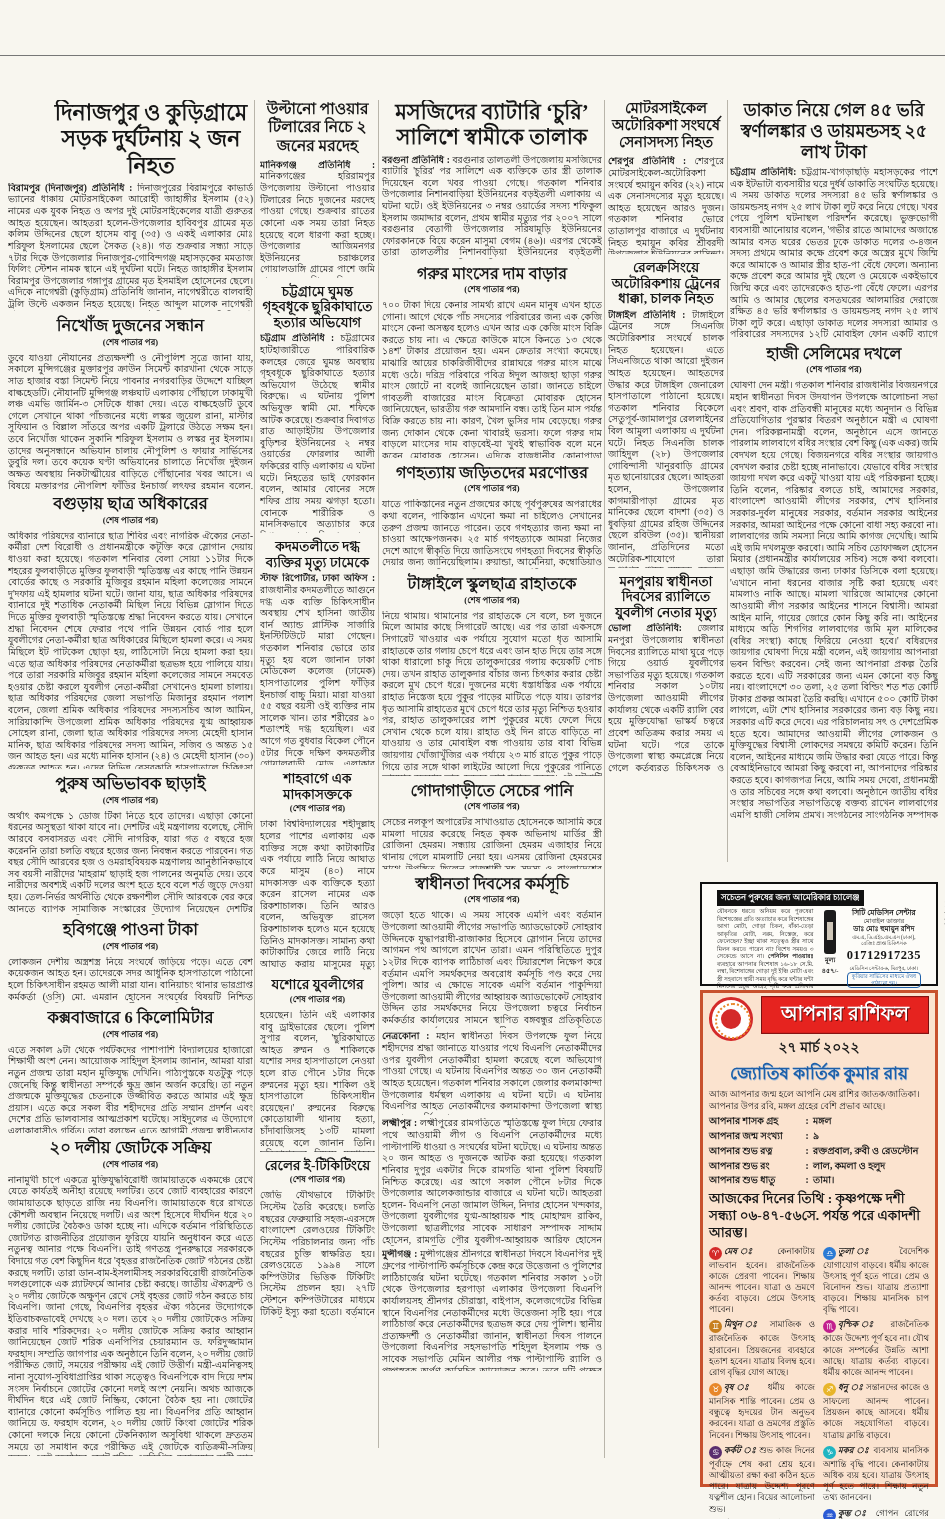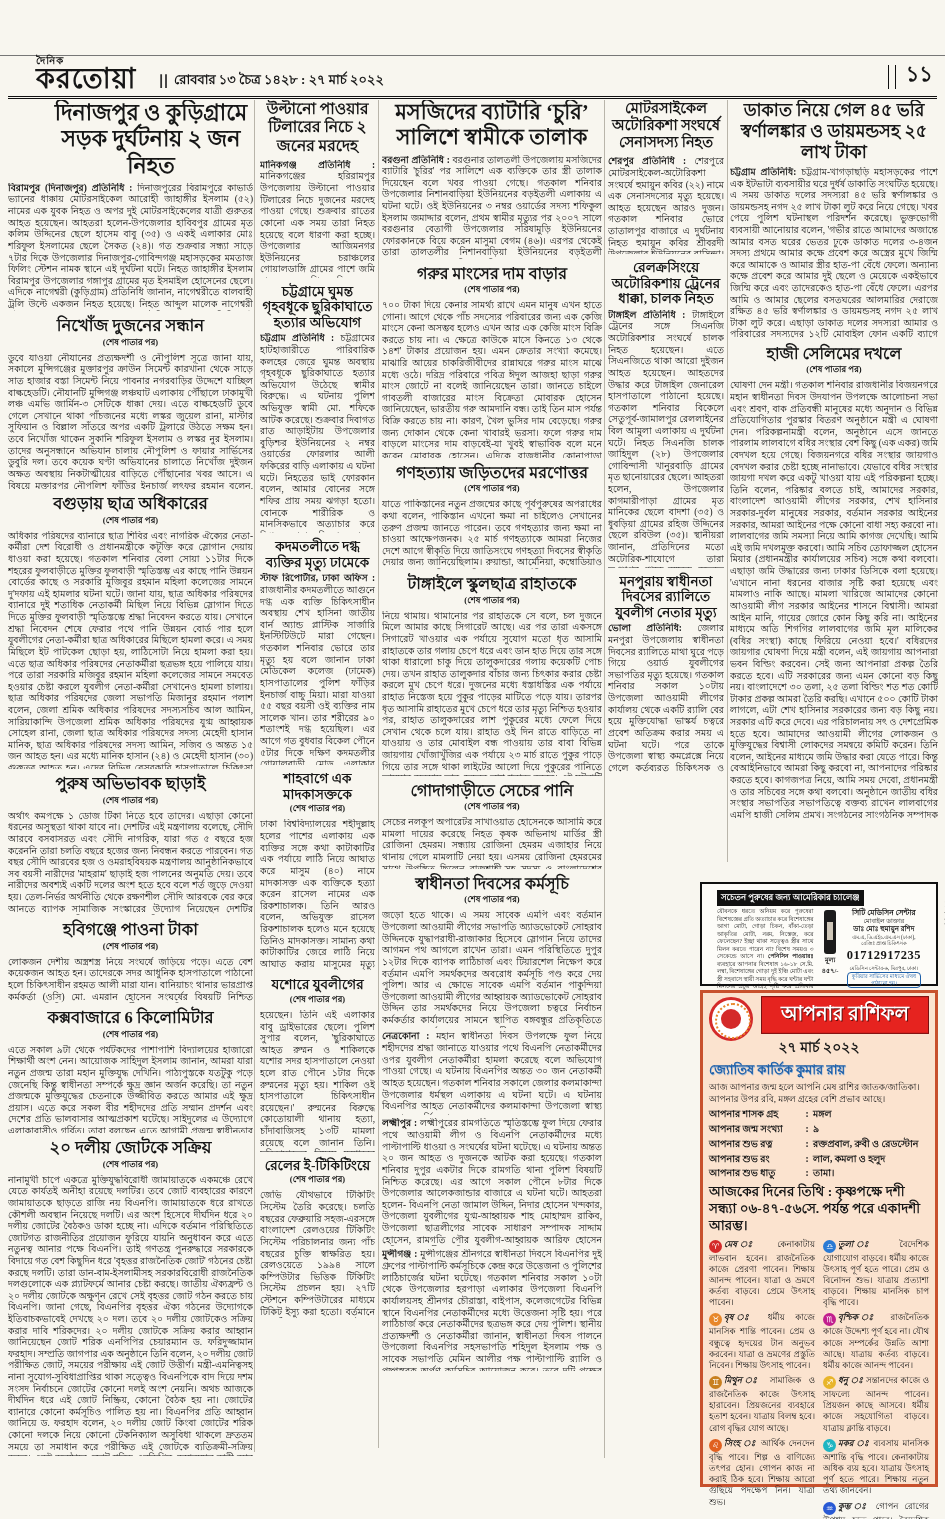"দৈনিক" div.header { html: <div> <div> <span>দৈনিক</span> <span>করতোয়া</span> </div> <span>॥</span> <span>রোববার ১৩ চৈত্র ১৪২৮ : ২৭ মার্চ ২০২২</span> <div> <span></span> <span>১১</span> </div> </div> -> none }
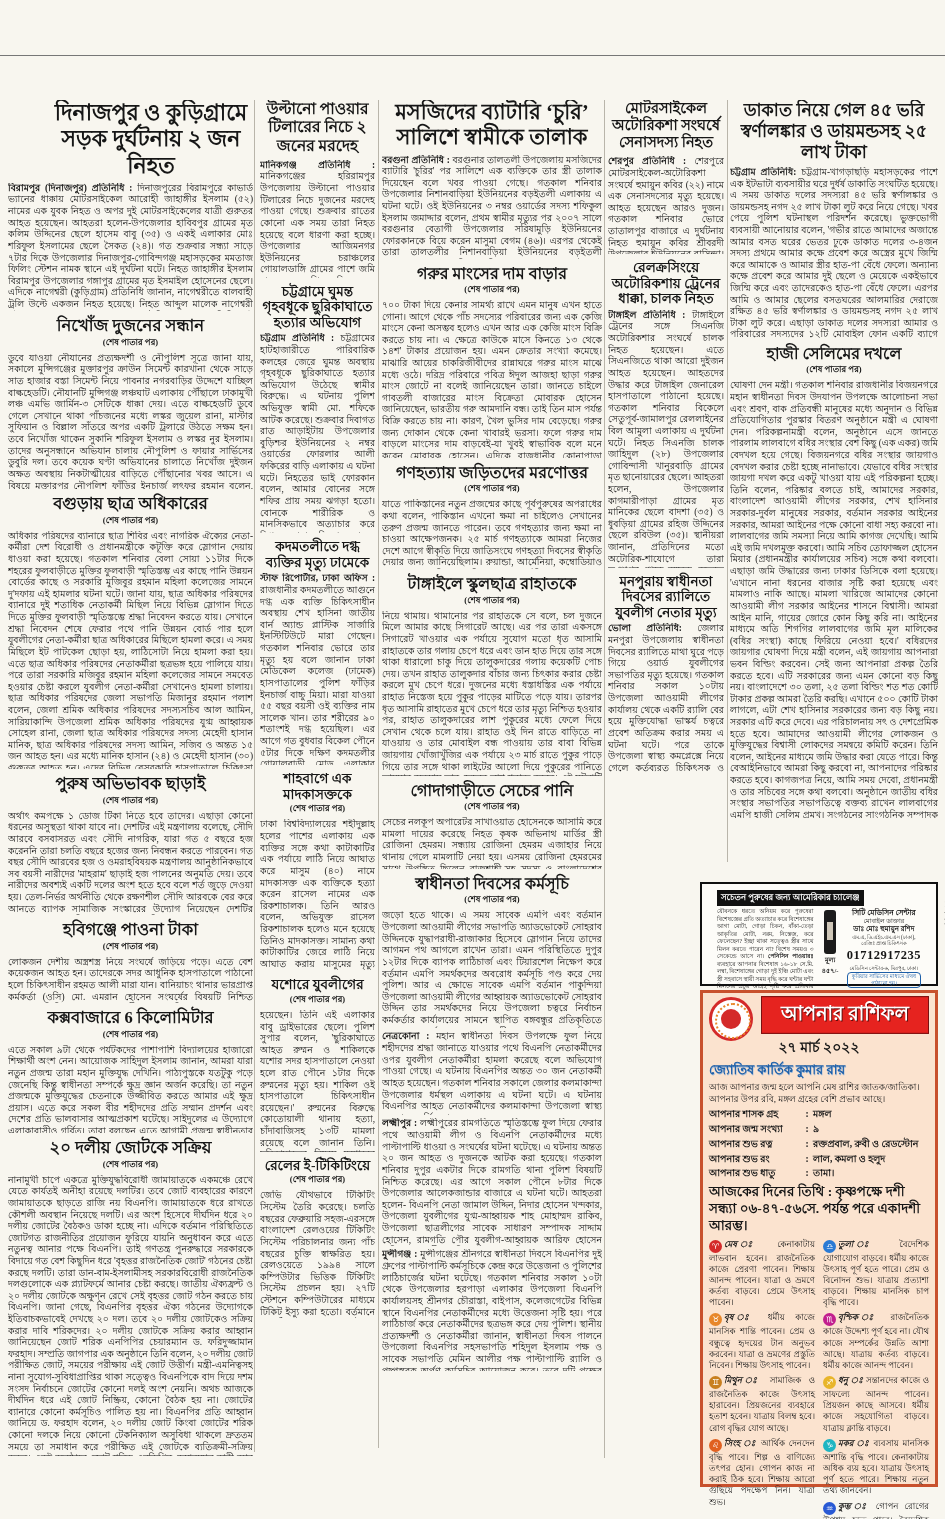"জ্যোতিষ কার্তিক কুমার রায়" .horo-astro { font-size: 13px -> 17px; text-align: none -> center }
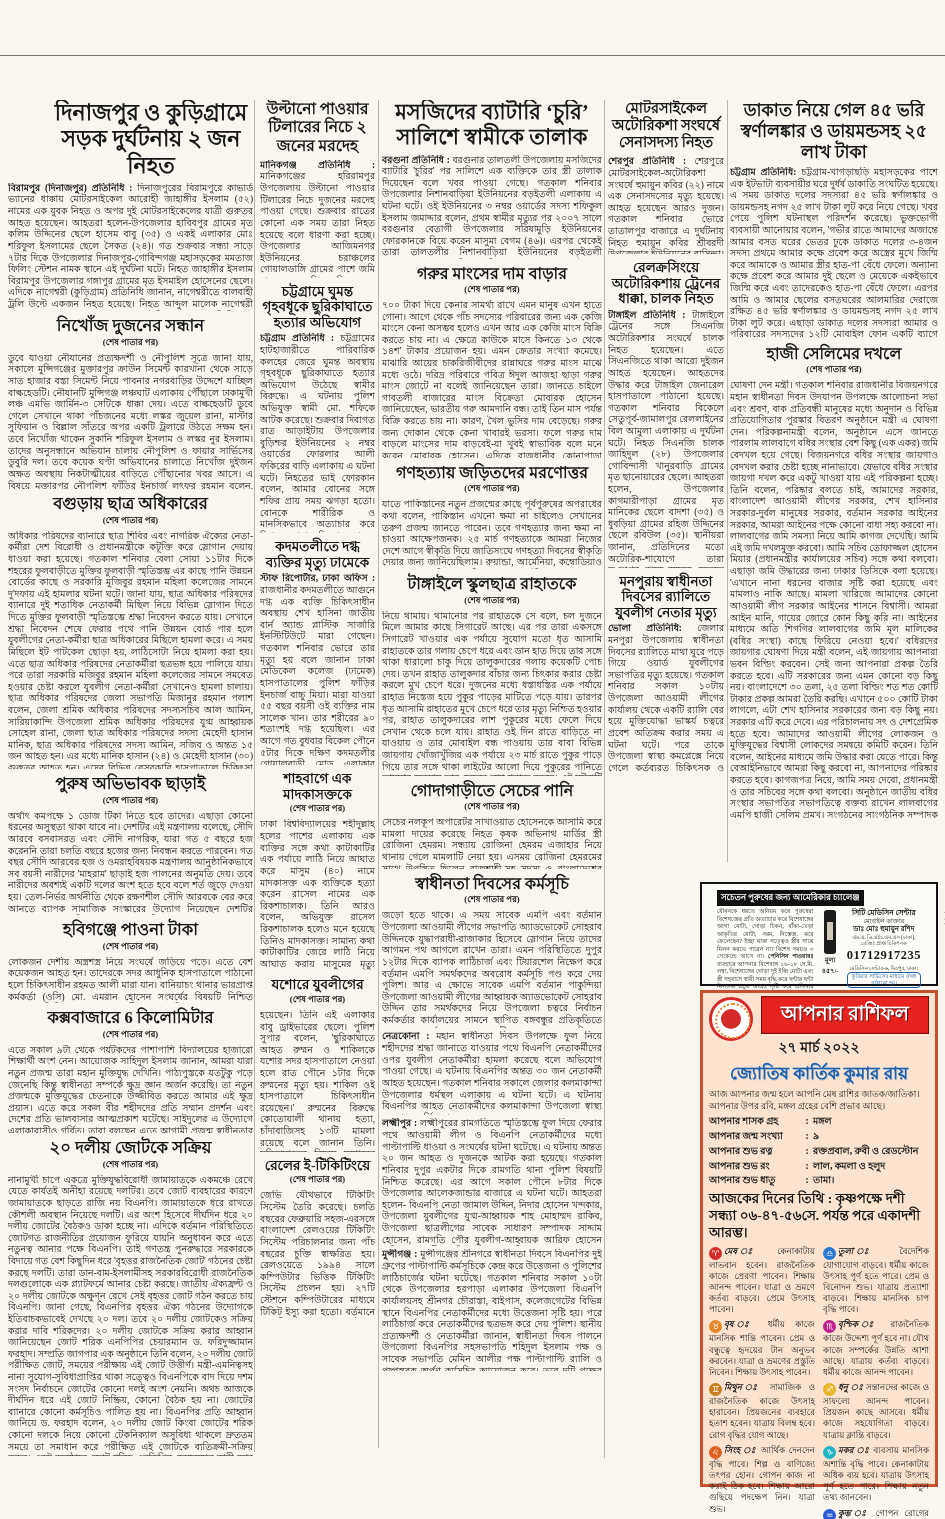"♉ বৃষ ঃ ধর্মীয় কাজে" div.sign { order: before "♊ মিথুন ঃ সামাজিক ও" -> after "♊ মিথুন ঃ সামাজিক ও" }
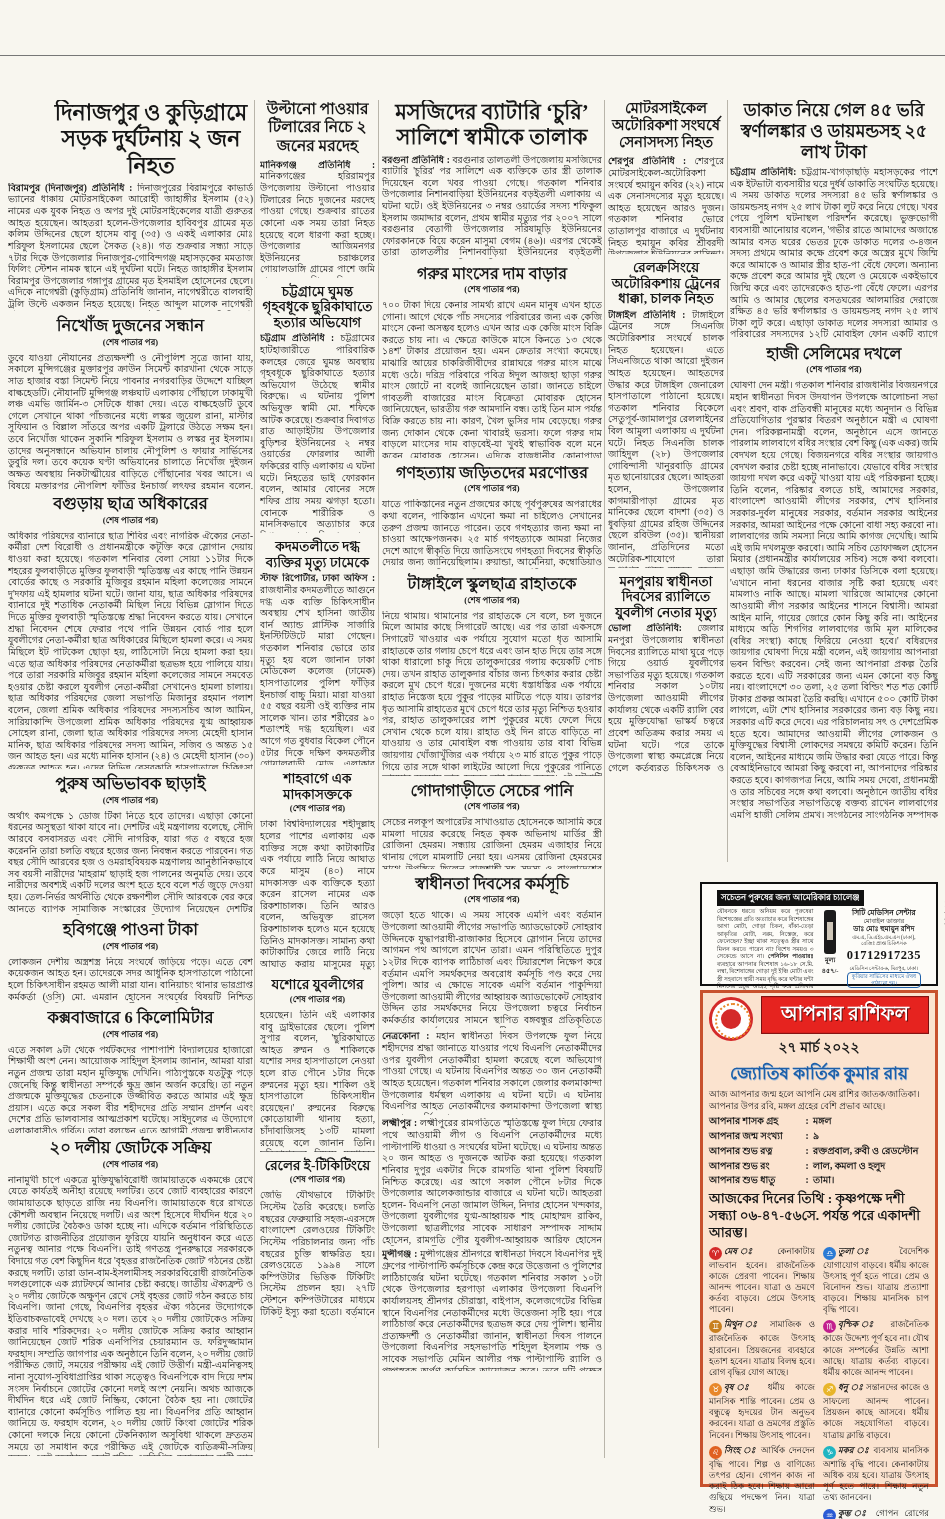"♋ কর্কট ঃ শুভ কাজ" div.sign { html: none -> <div><span>♋</span><span>কর্কট ঃ </span>শুভ কাজ দিনের পূর্বাহ্নে শেষ করা শ্রেয় হবে। আত্মীয়তা রক্ষা করা কঠিন হতে পারে। যাত্রায় উদ্দেশ্য পূরণে যত্নশীল হোন। বিয়ের আলোচনা শুভ।</div> }
